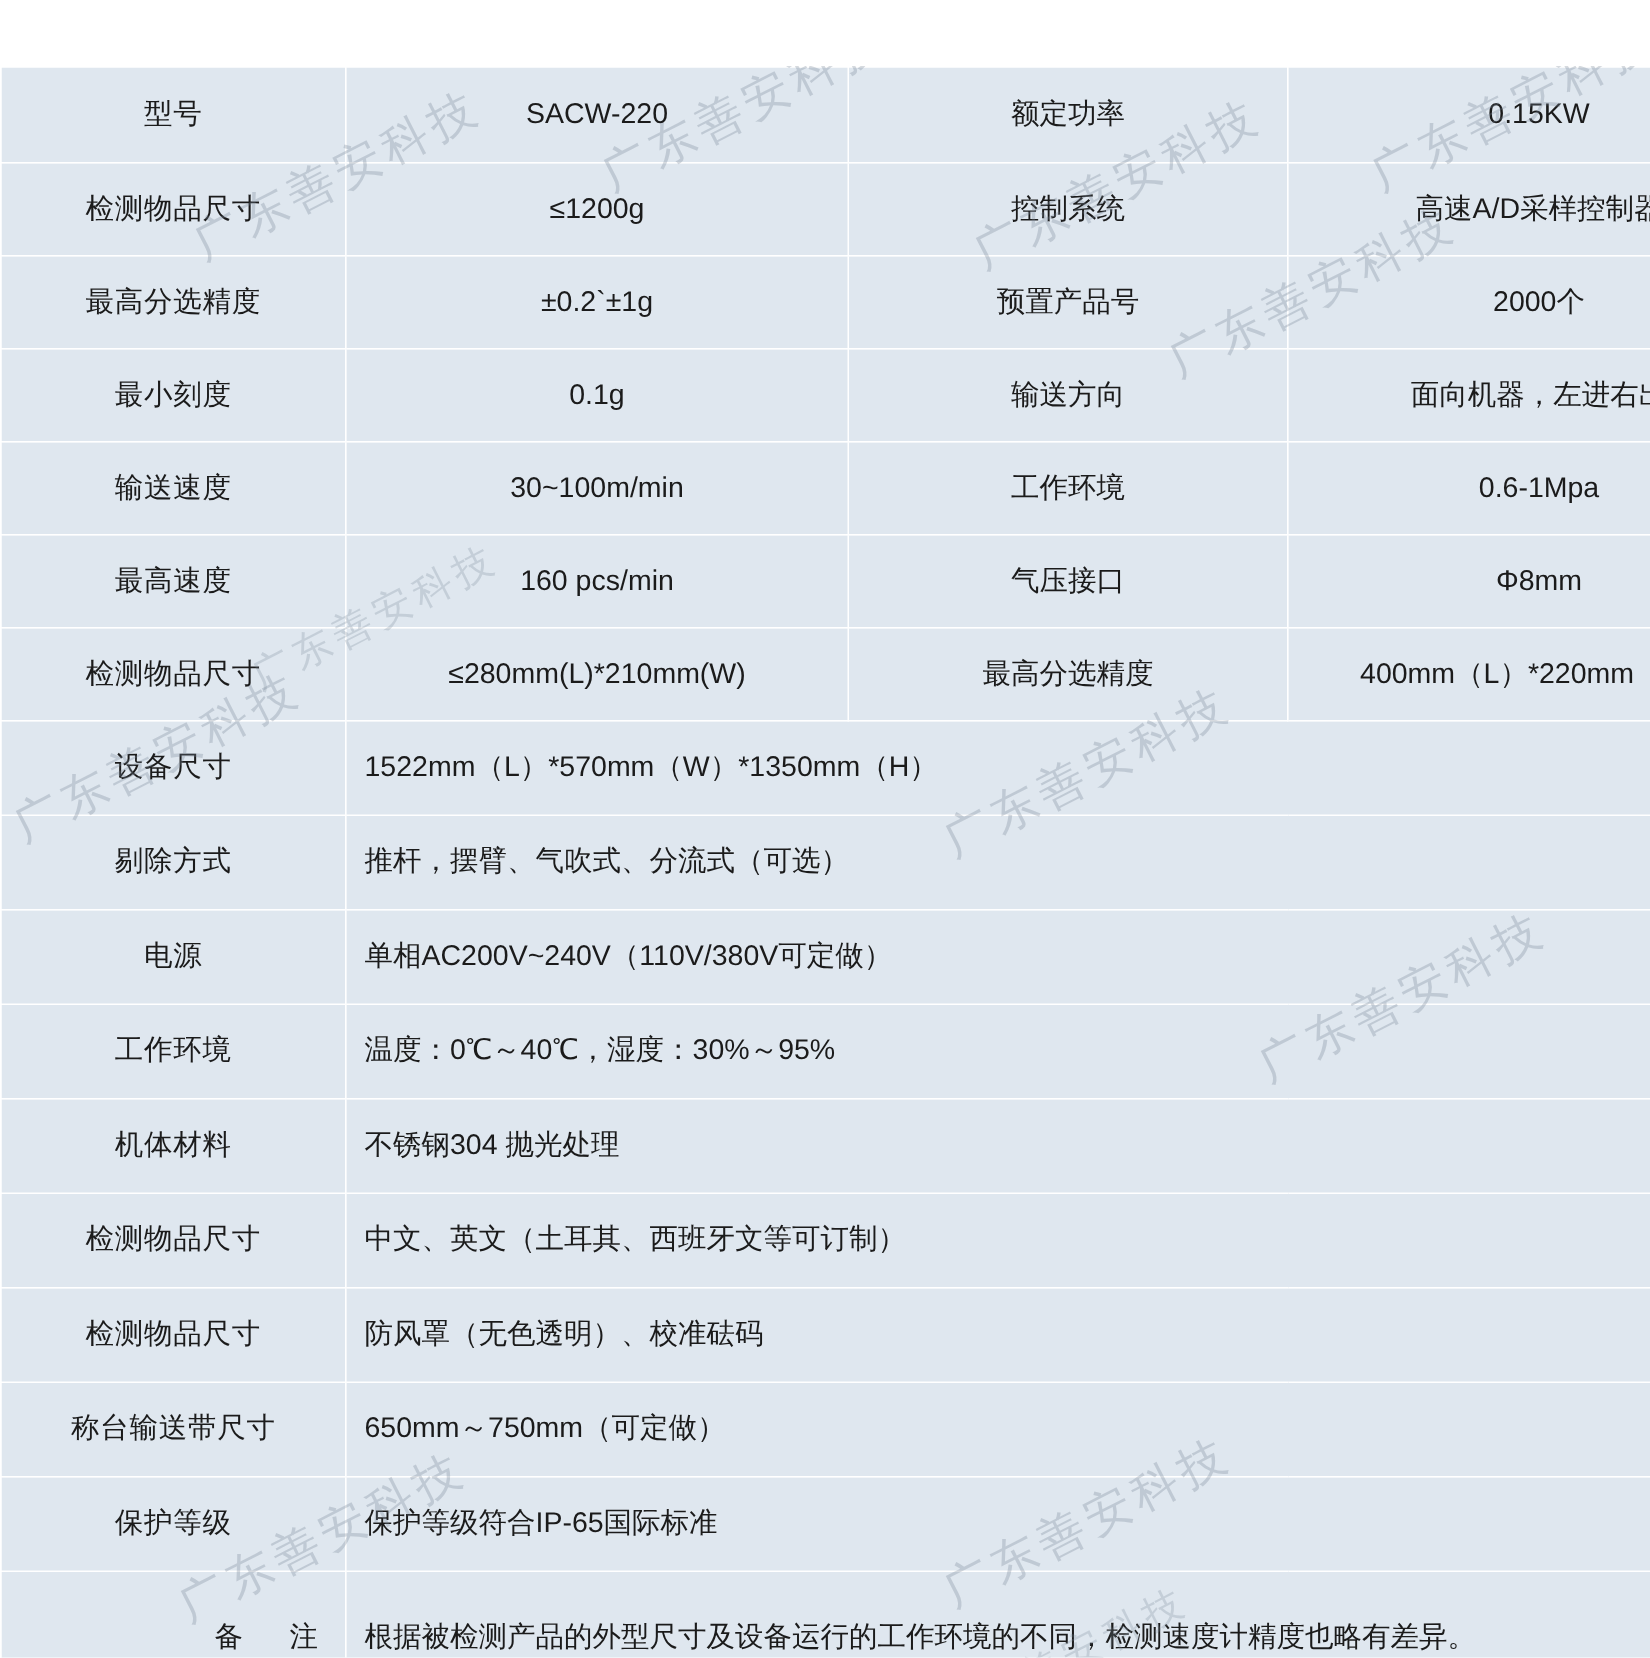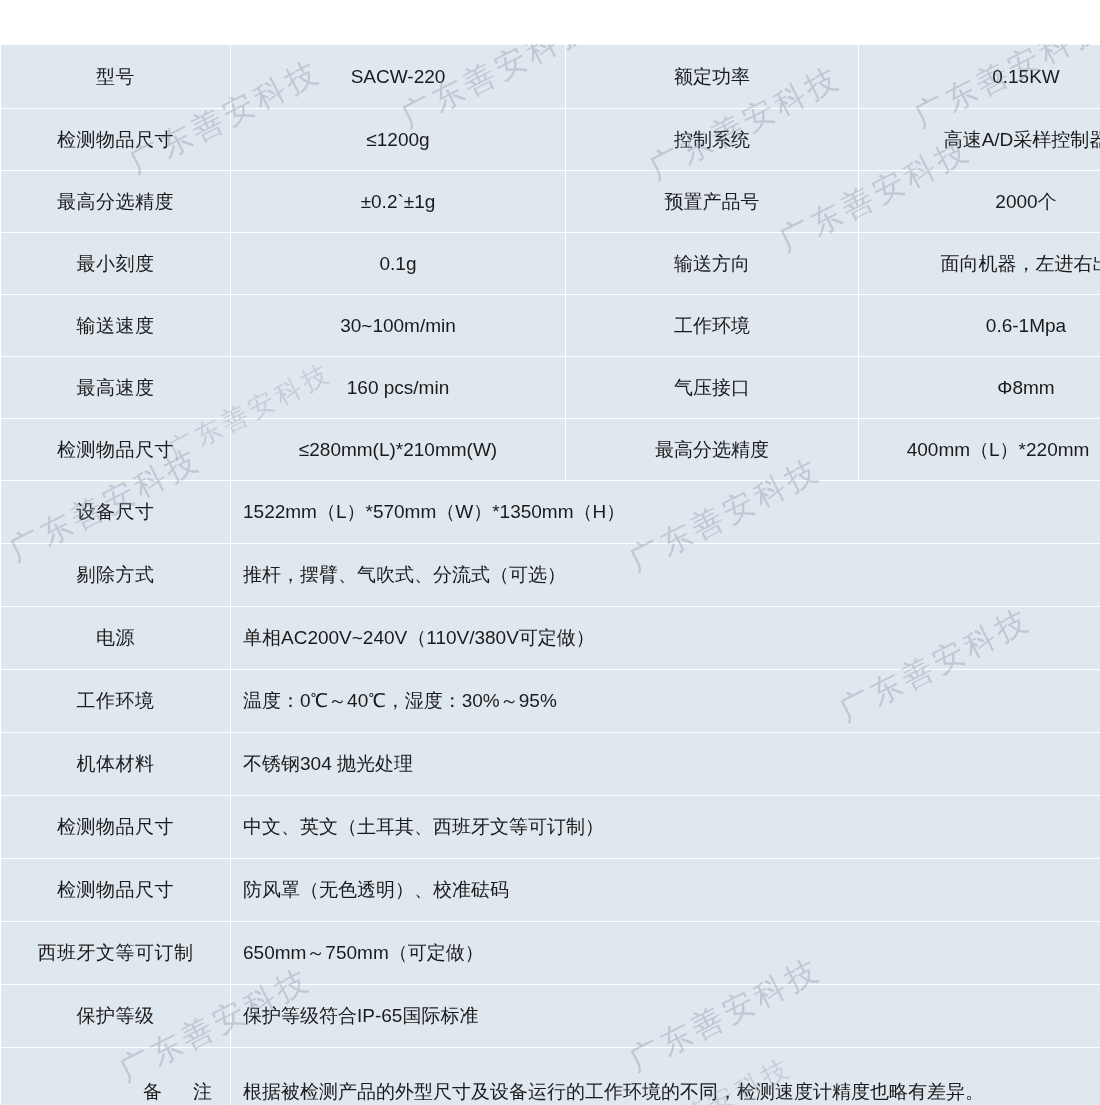"西班牙文等可订制" td.label { text: 西班牙文等可订制 -> 称台输送带尺寸 }
